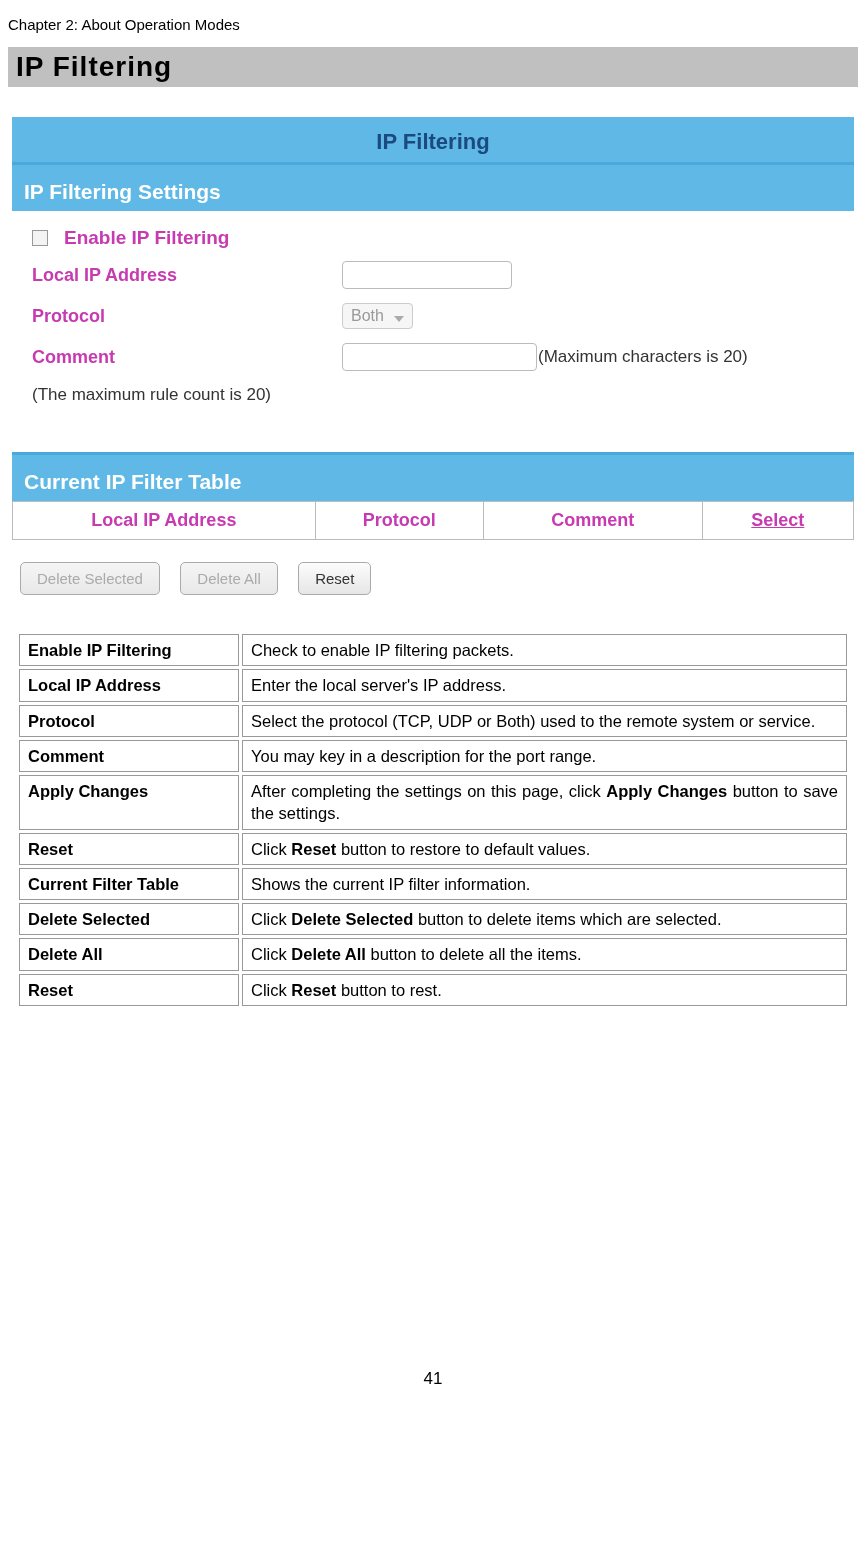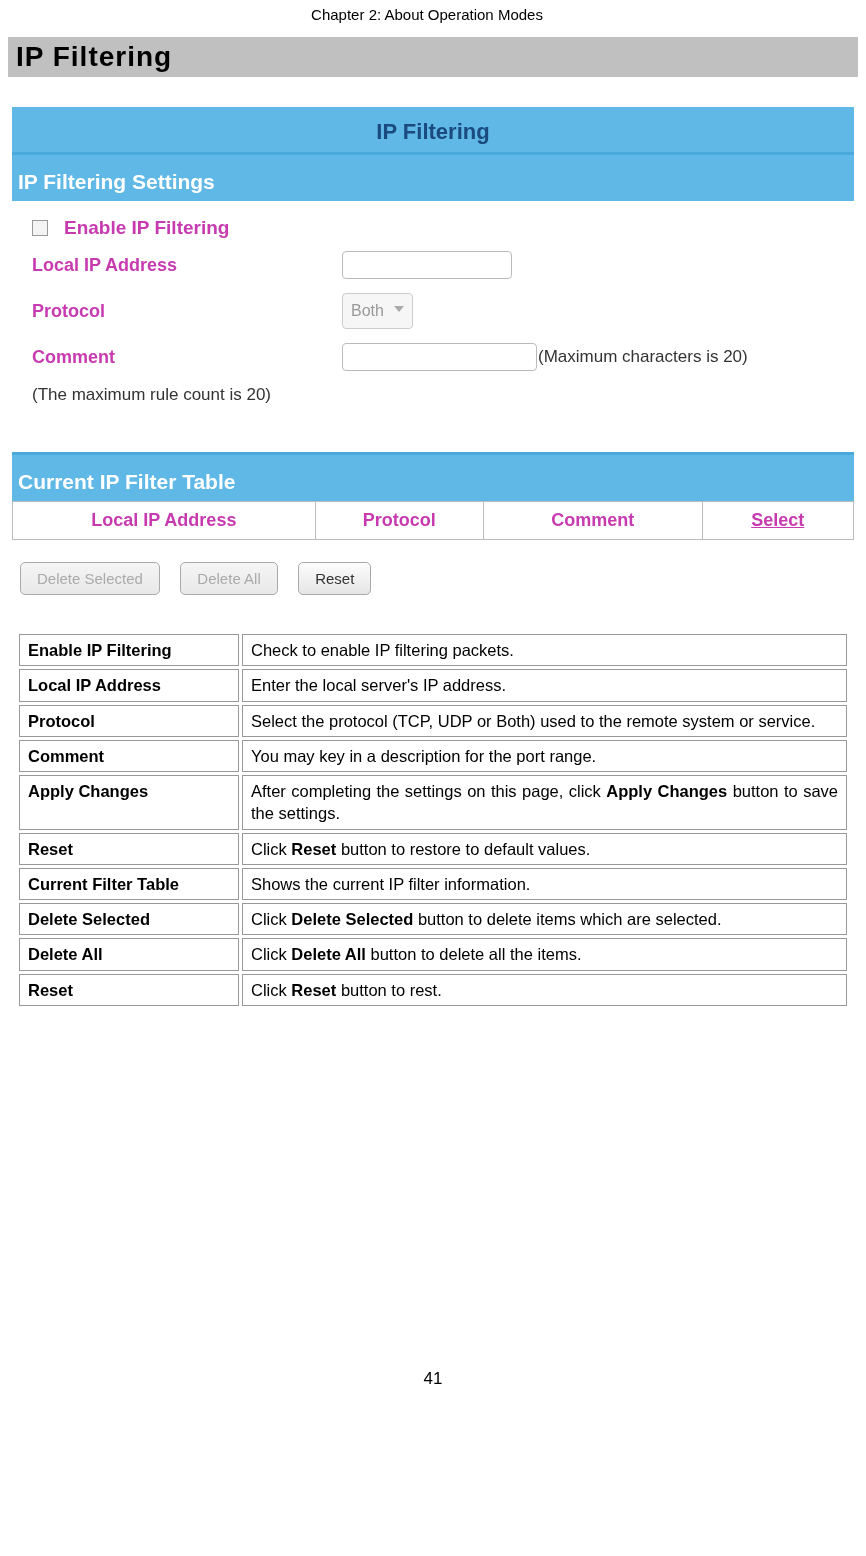"Chapter 2: About Operation Modes" .chapter-header { padding: 6px 12px 14px 0 -> 16px 12px 14px 0; text-align: center -> left }
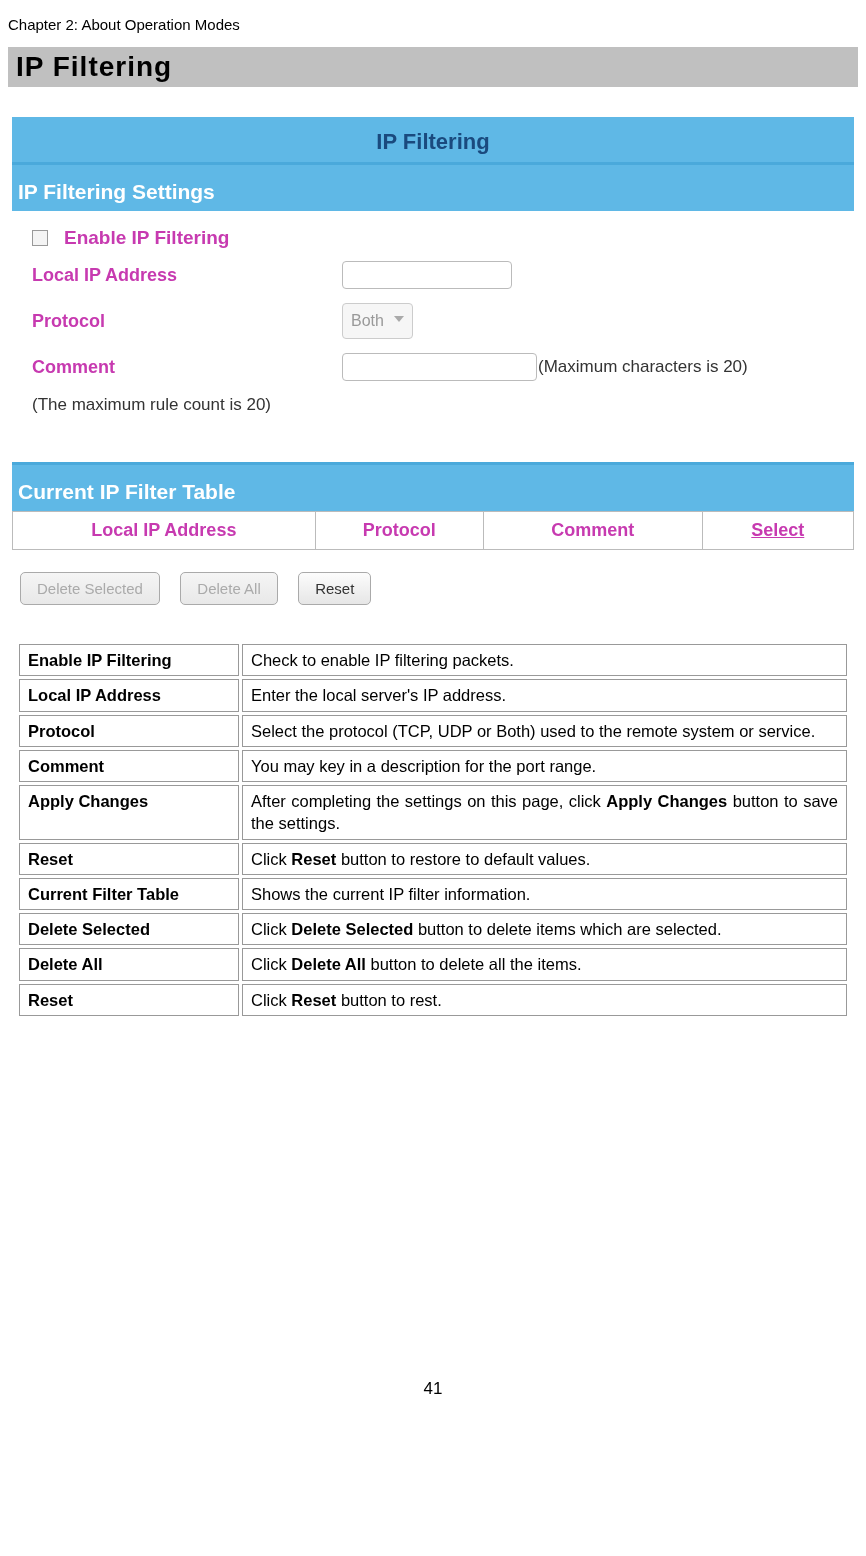"IP Filtering Settings" .section-bar { padding: 9px 10px 7px 6px -> 9px 10px 7px 12px }
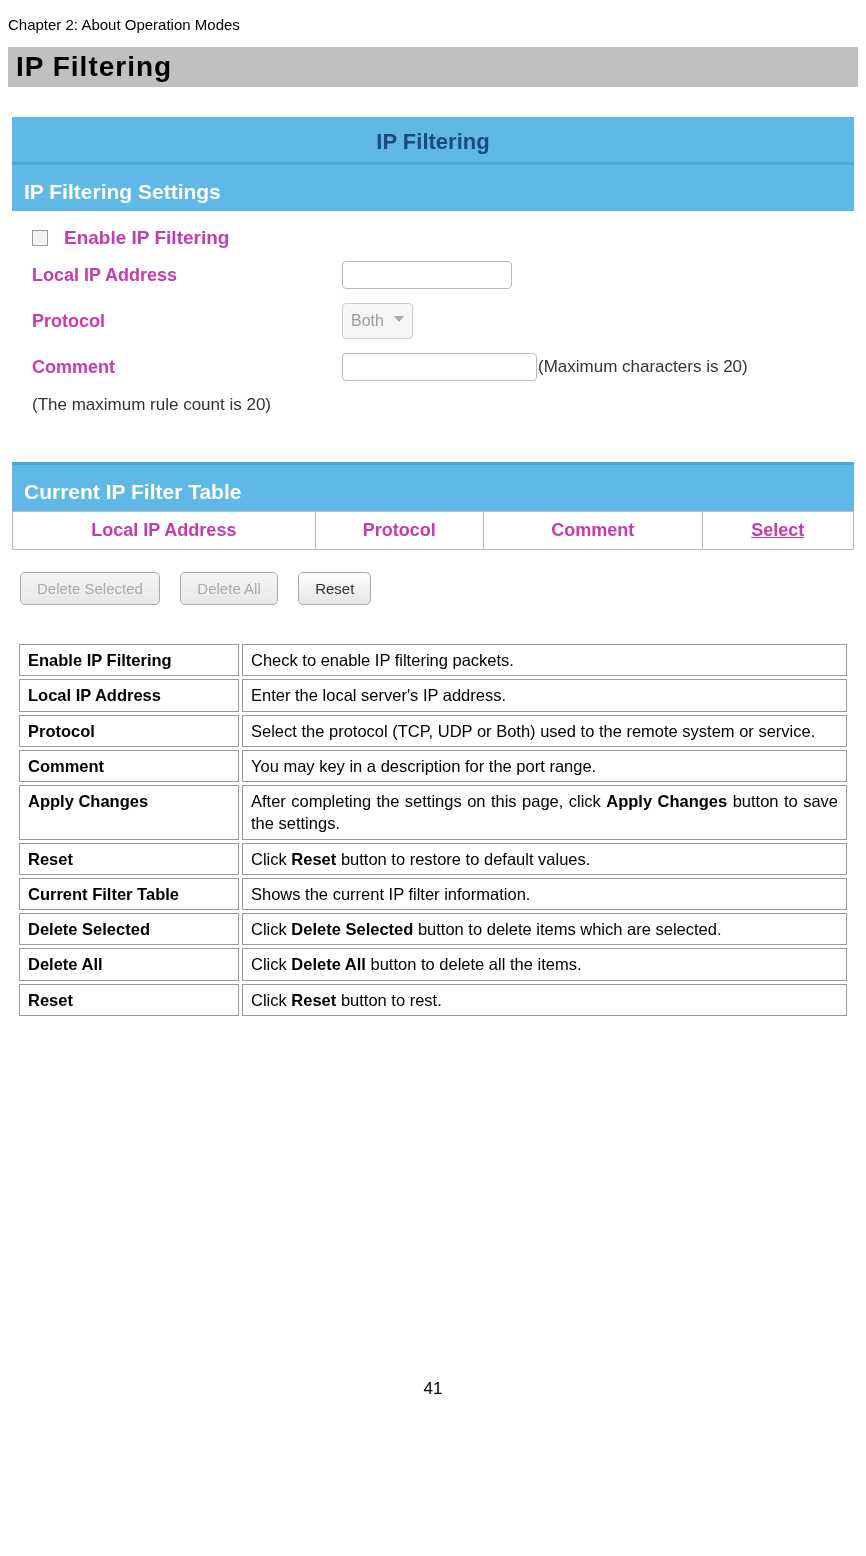"Both" .sel-input { height: 36px -> 26px }
